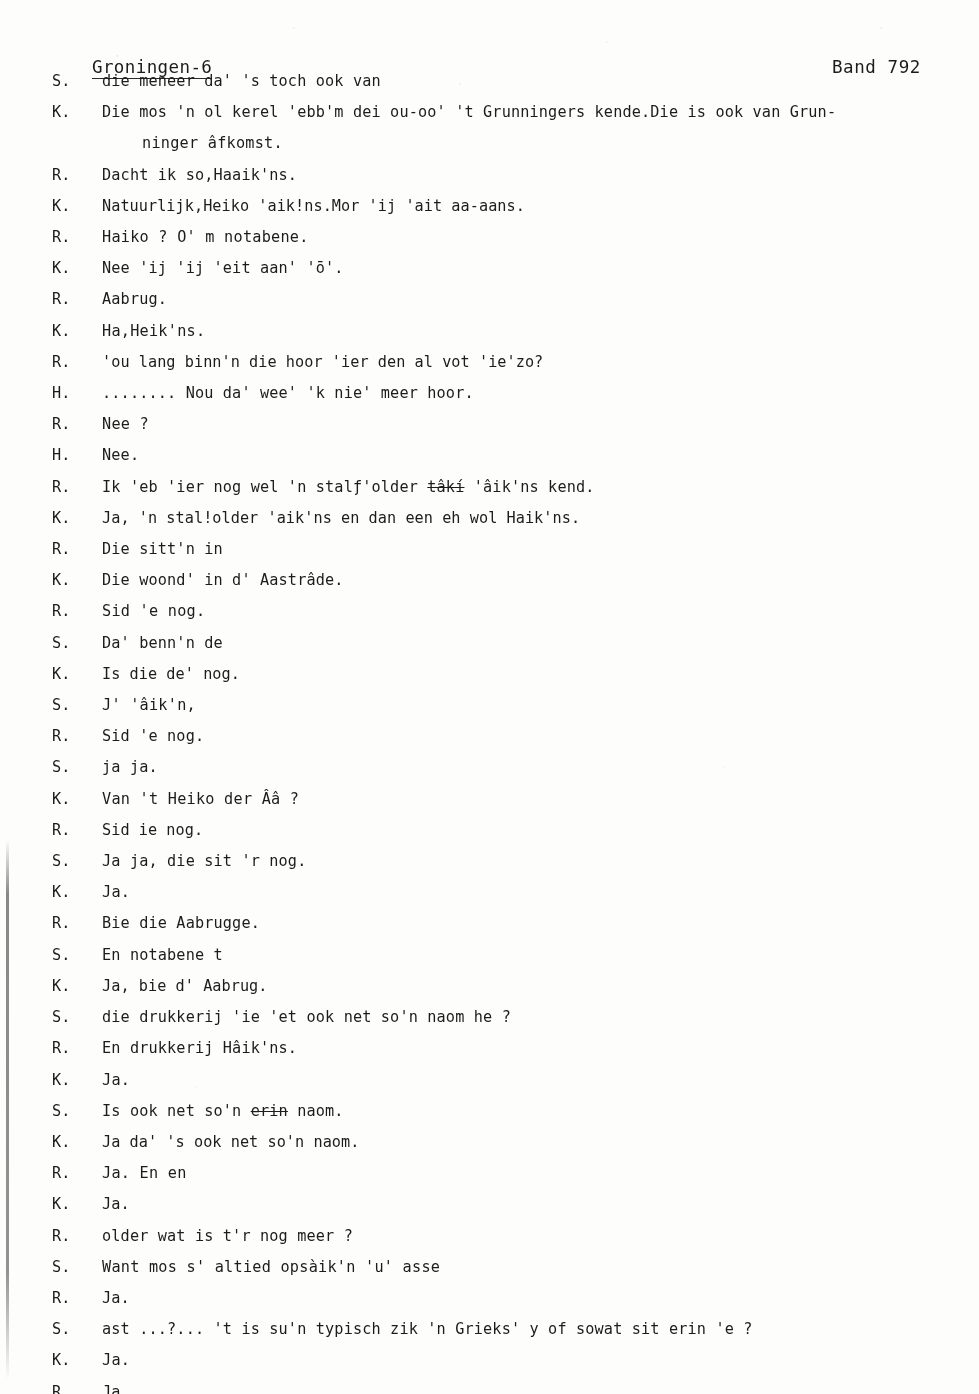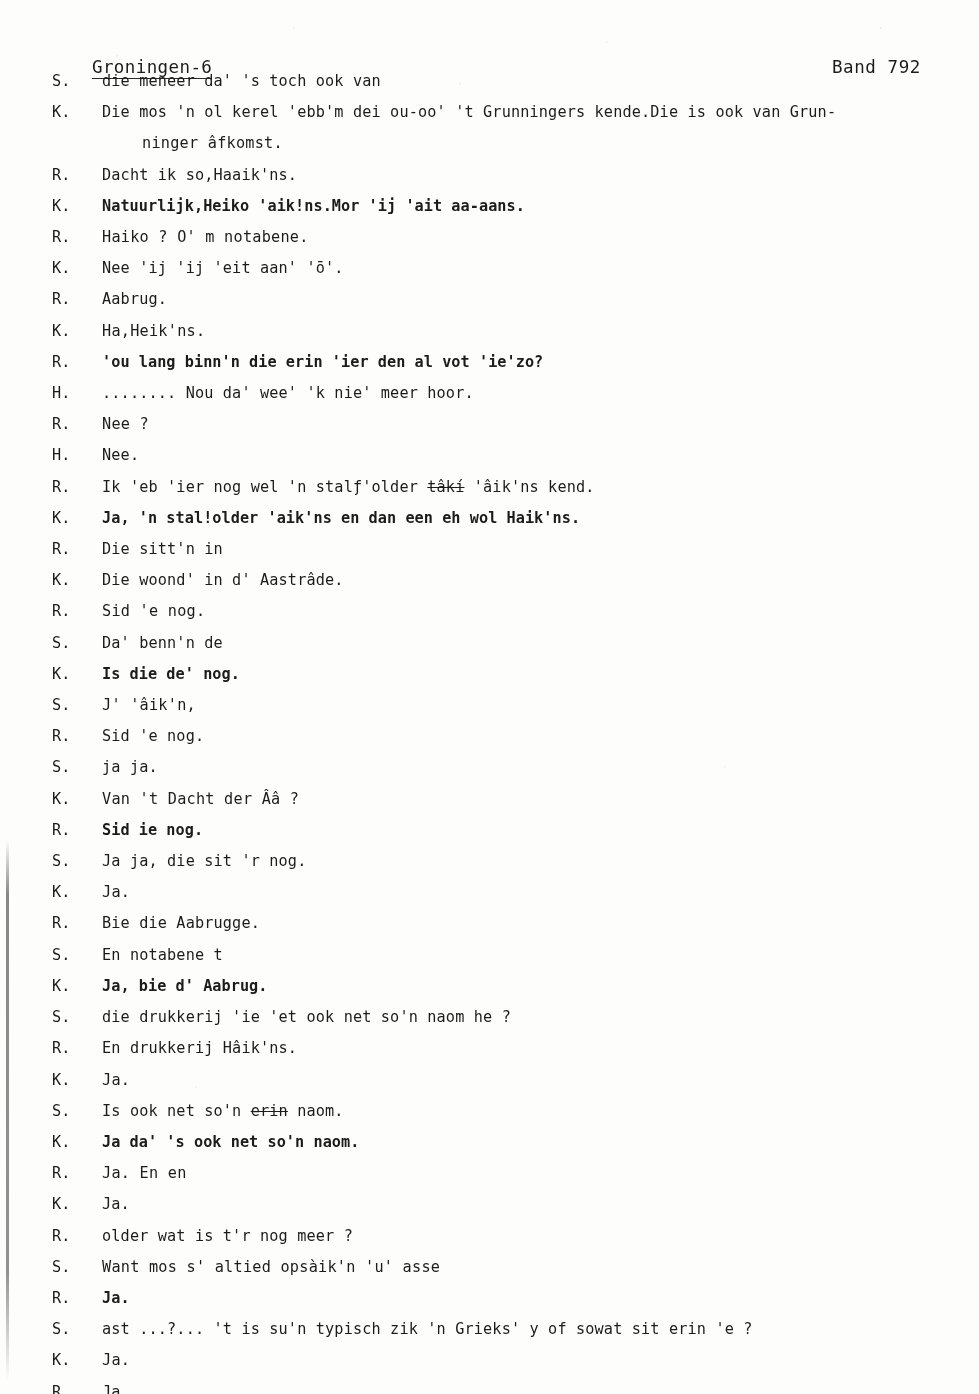"Natuurlijk,Heiko 'aik!ns.Mor 'ij 'ait" .transcript .line:nth-child(5n) .txt { font-weight: bold -> none }
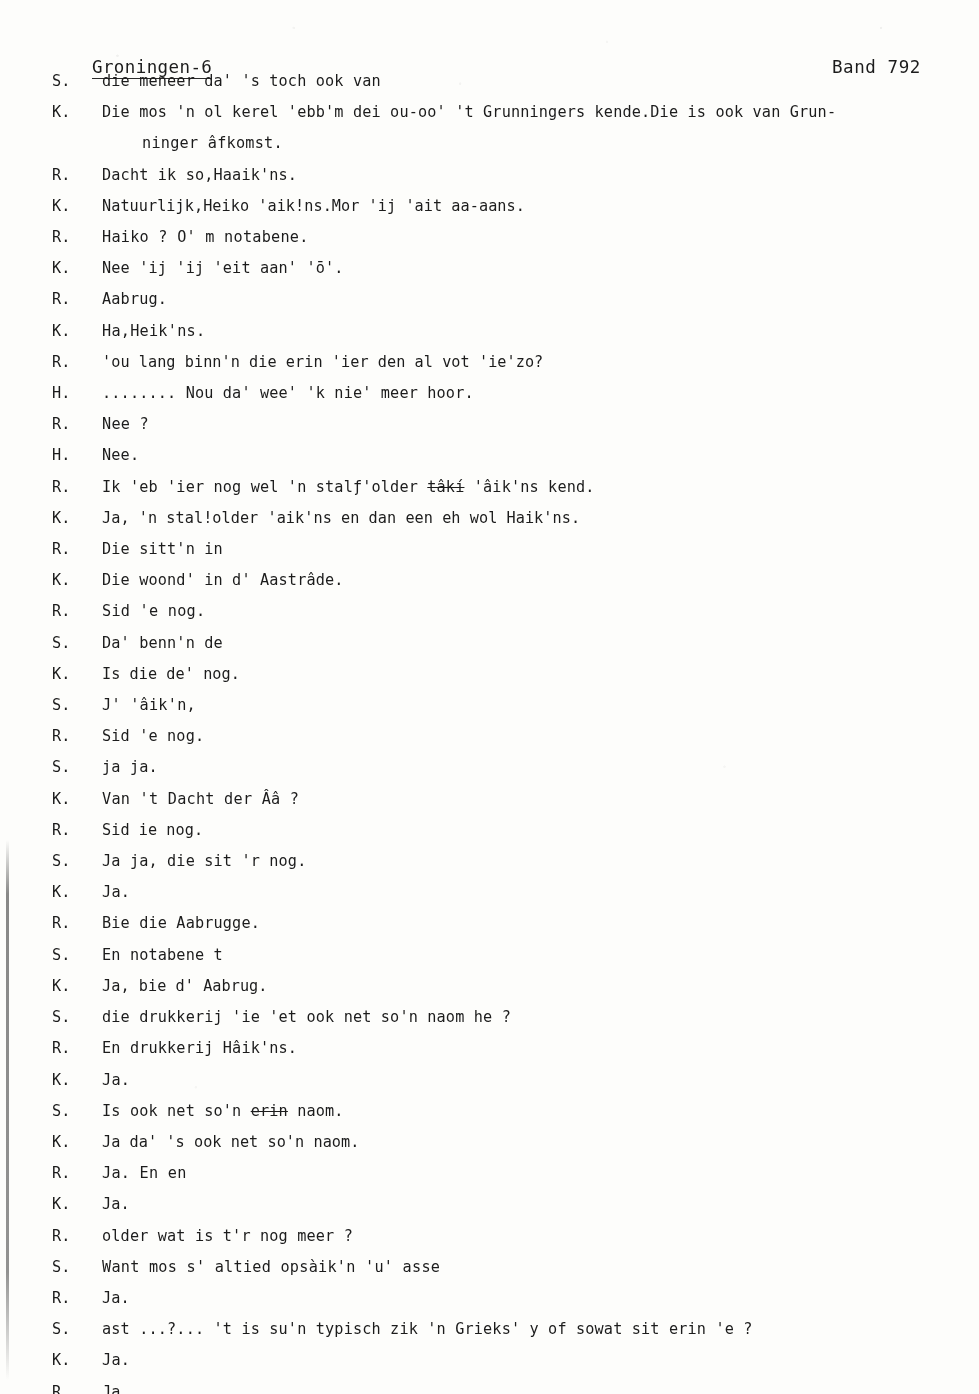"'ou lang binn'n die erin" span.txt { text: erin -> hoor }
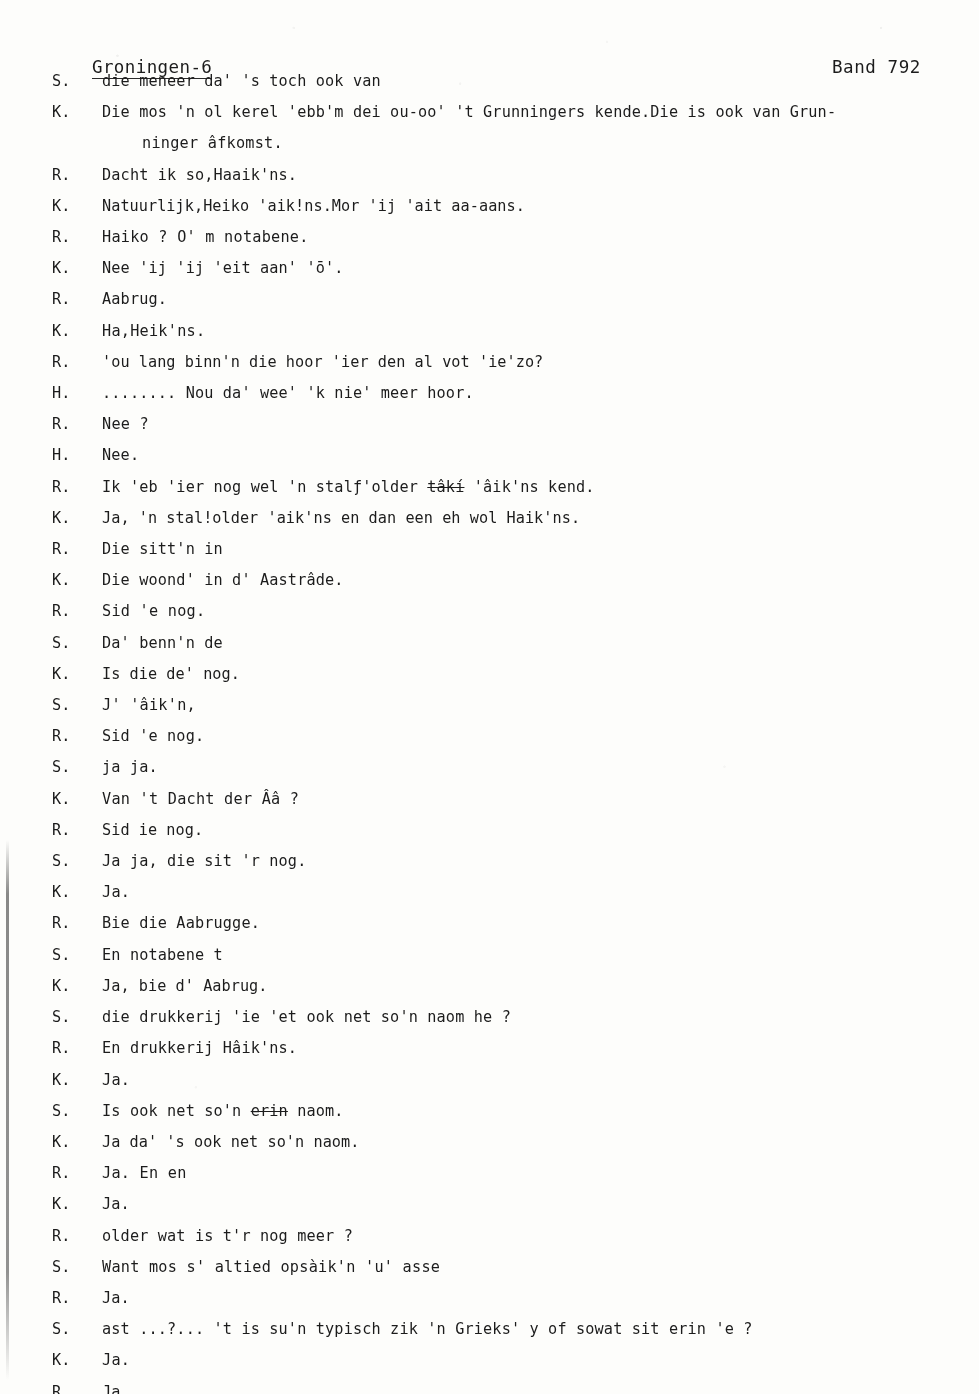"Van 't Dacht der Ââ" span.txt { text: Dacht -> Heiko }
